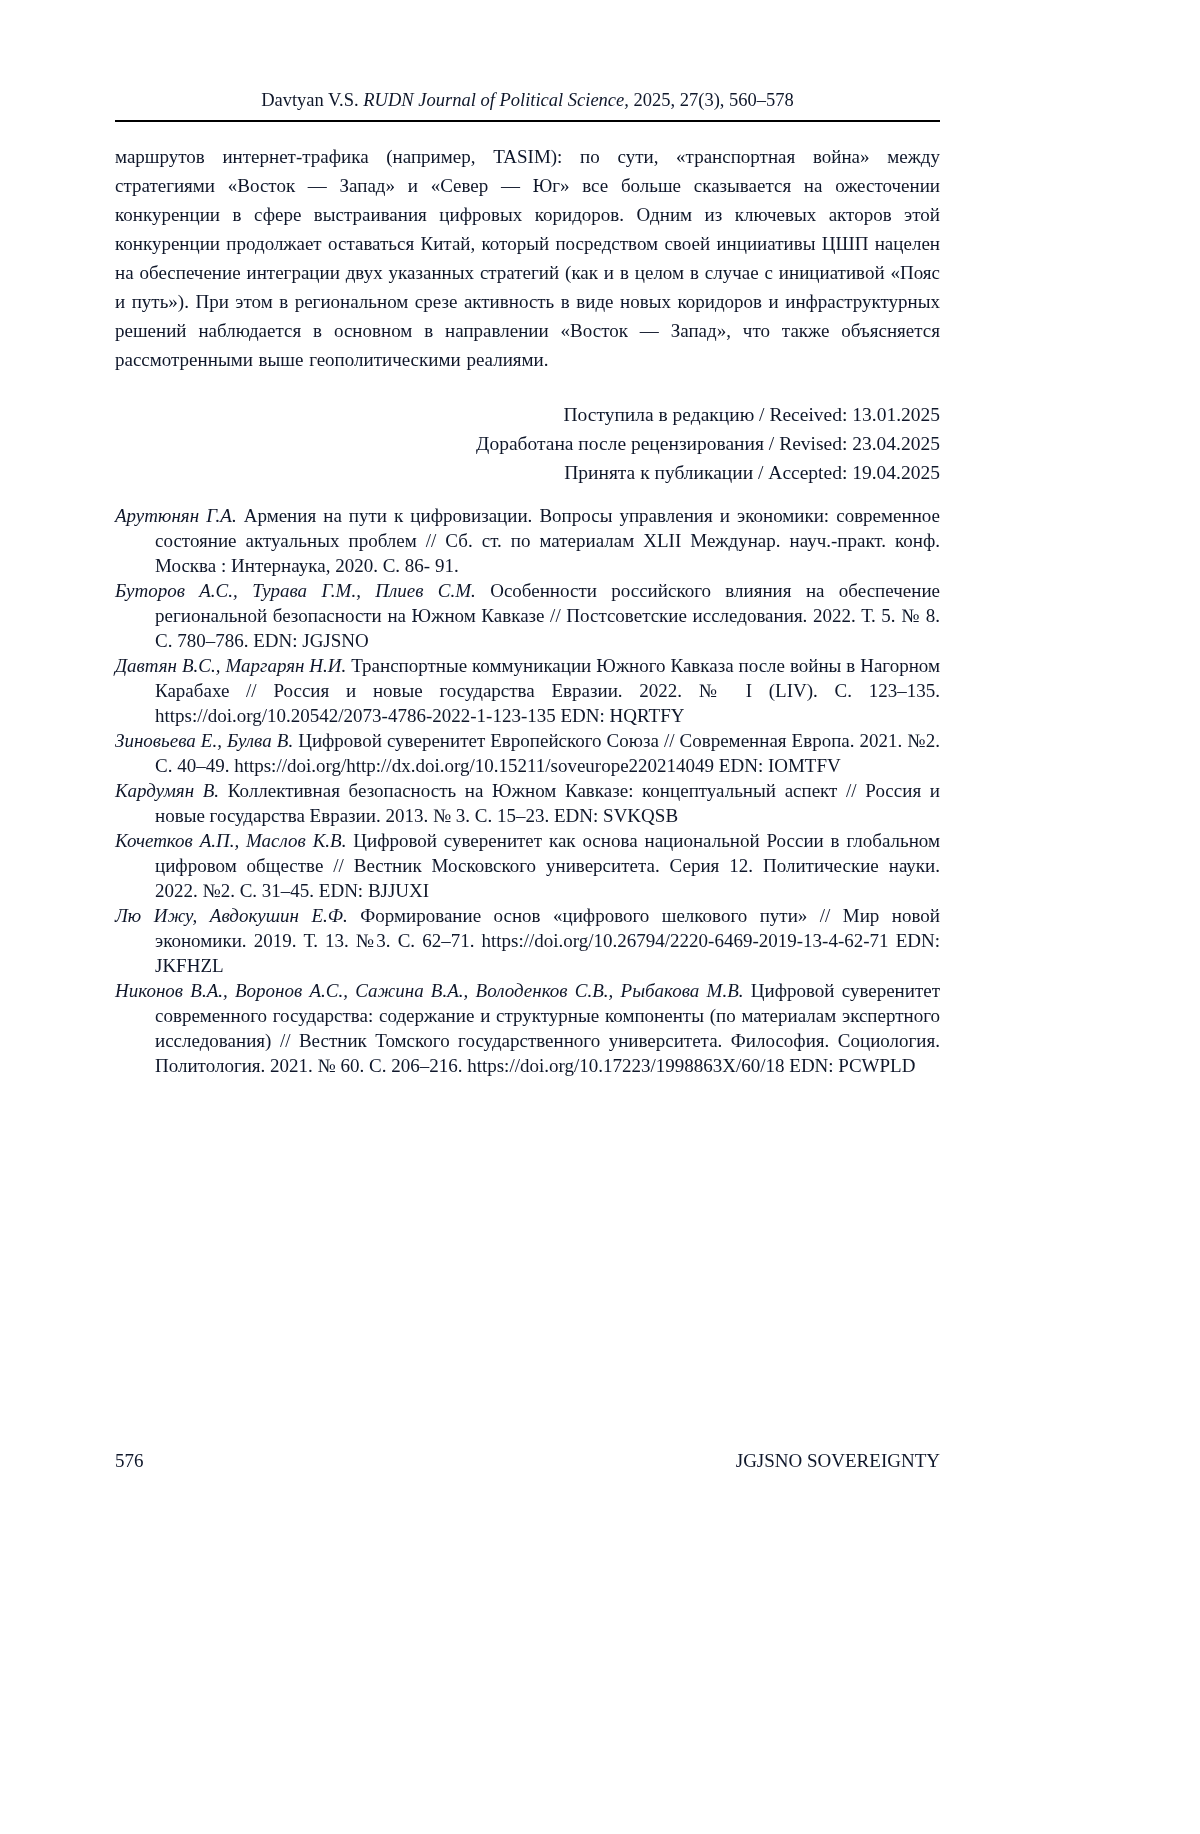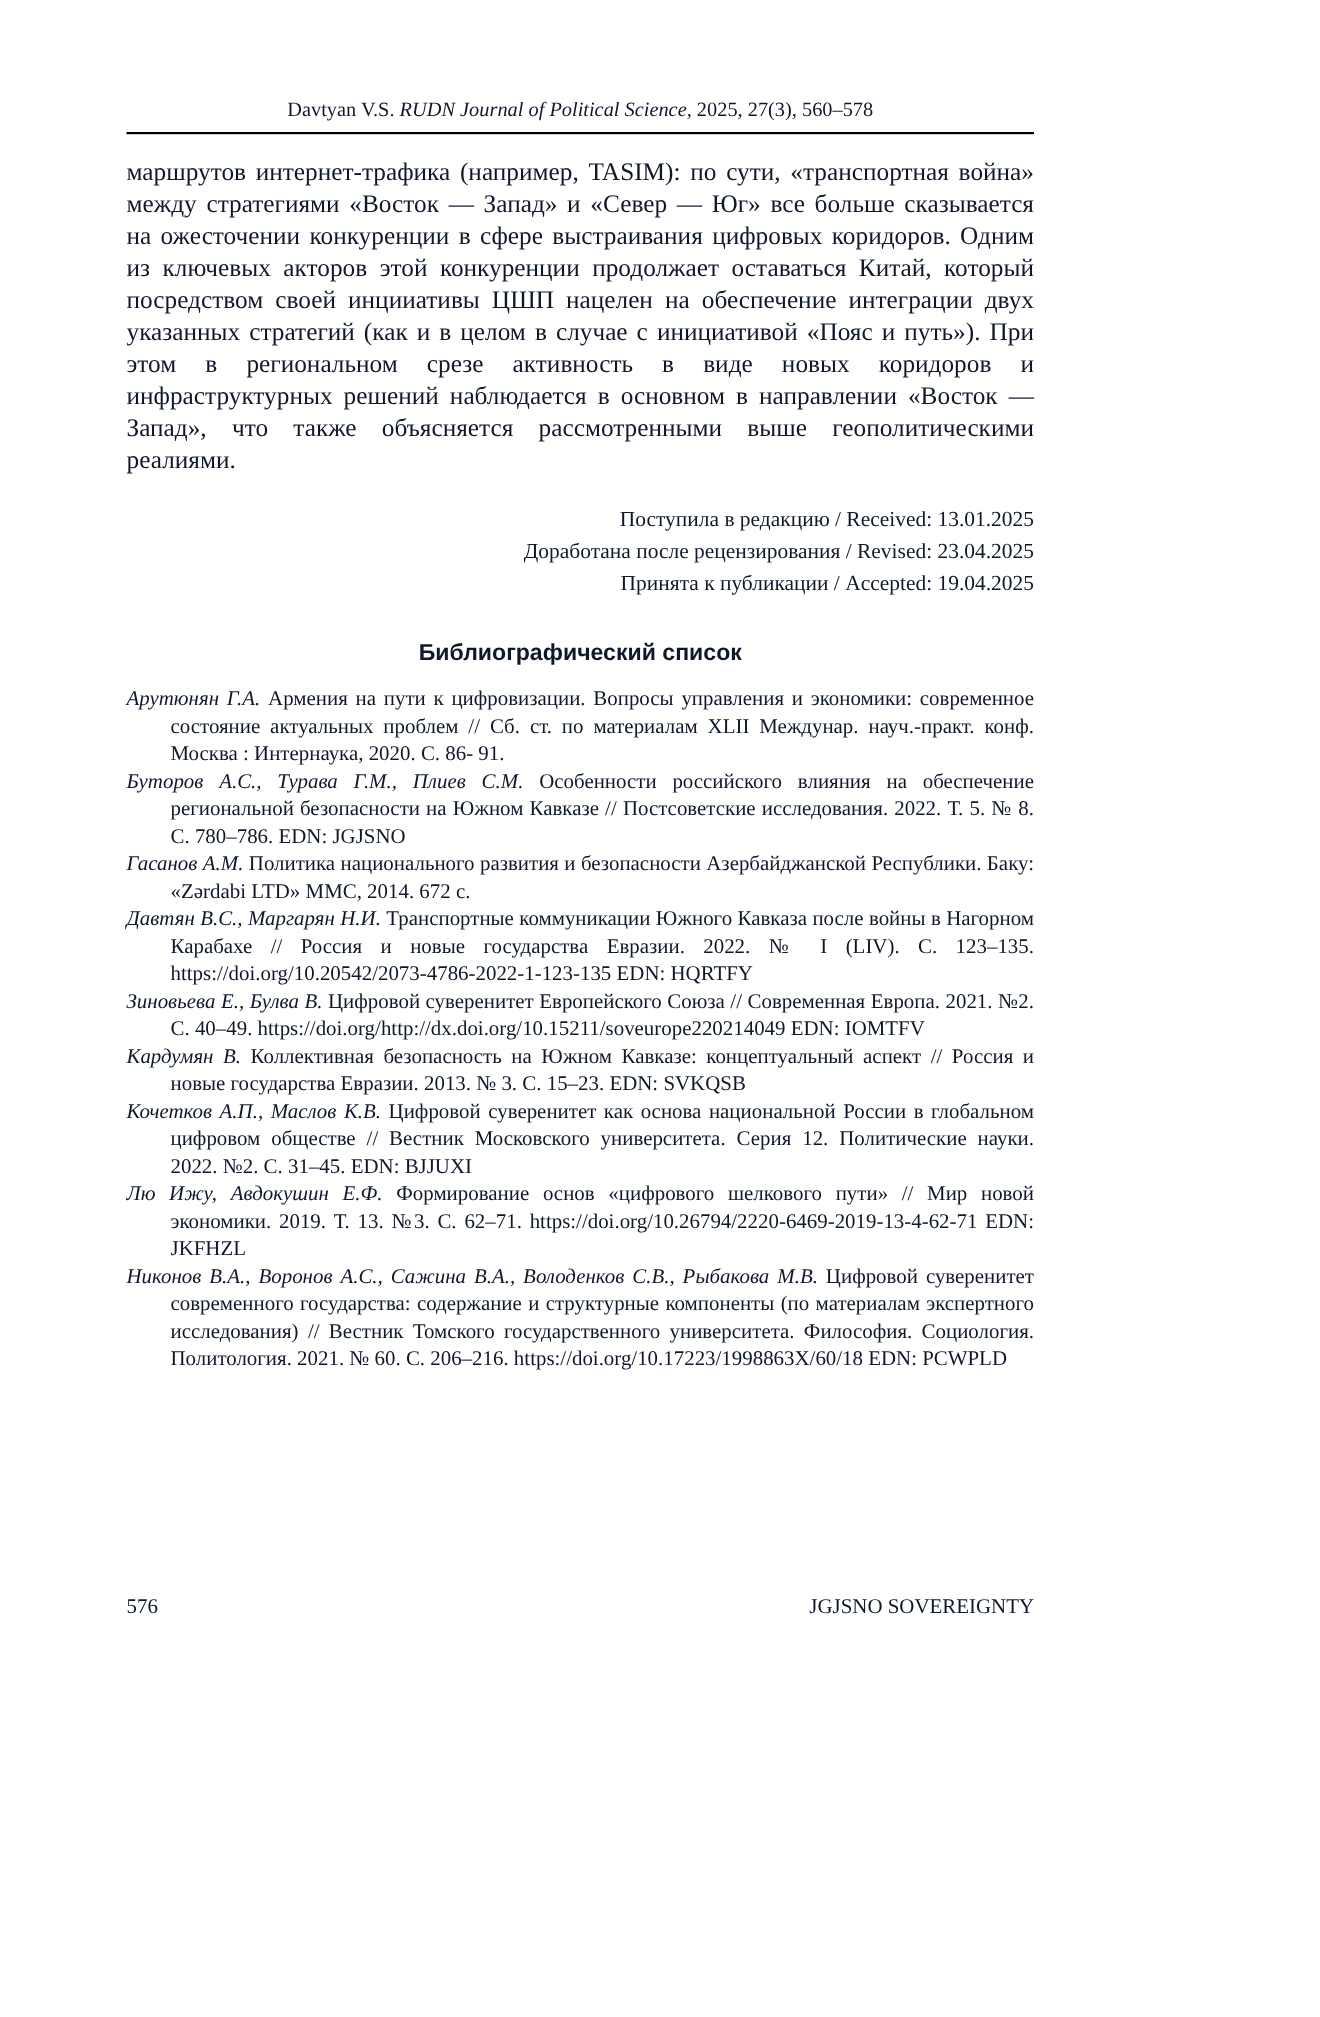"маршрутов интернет-трафика (например," .body-par { font-size: 23px -> 19px }
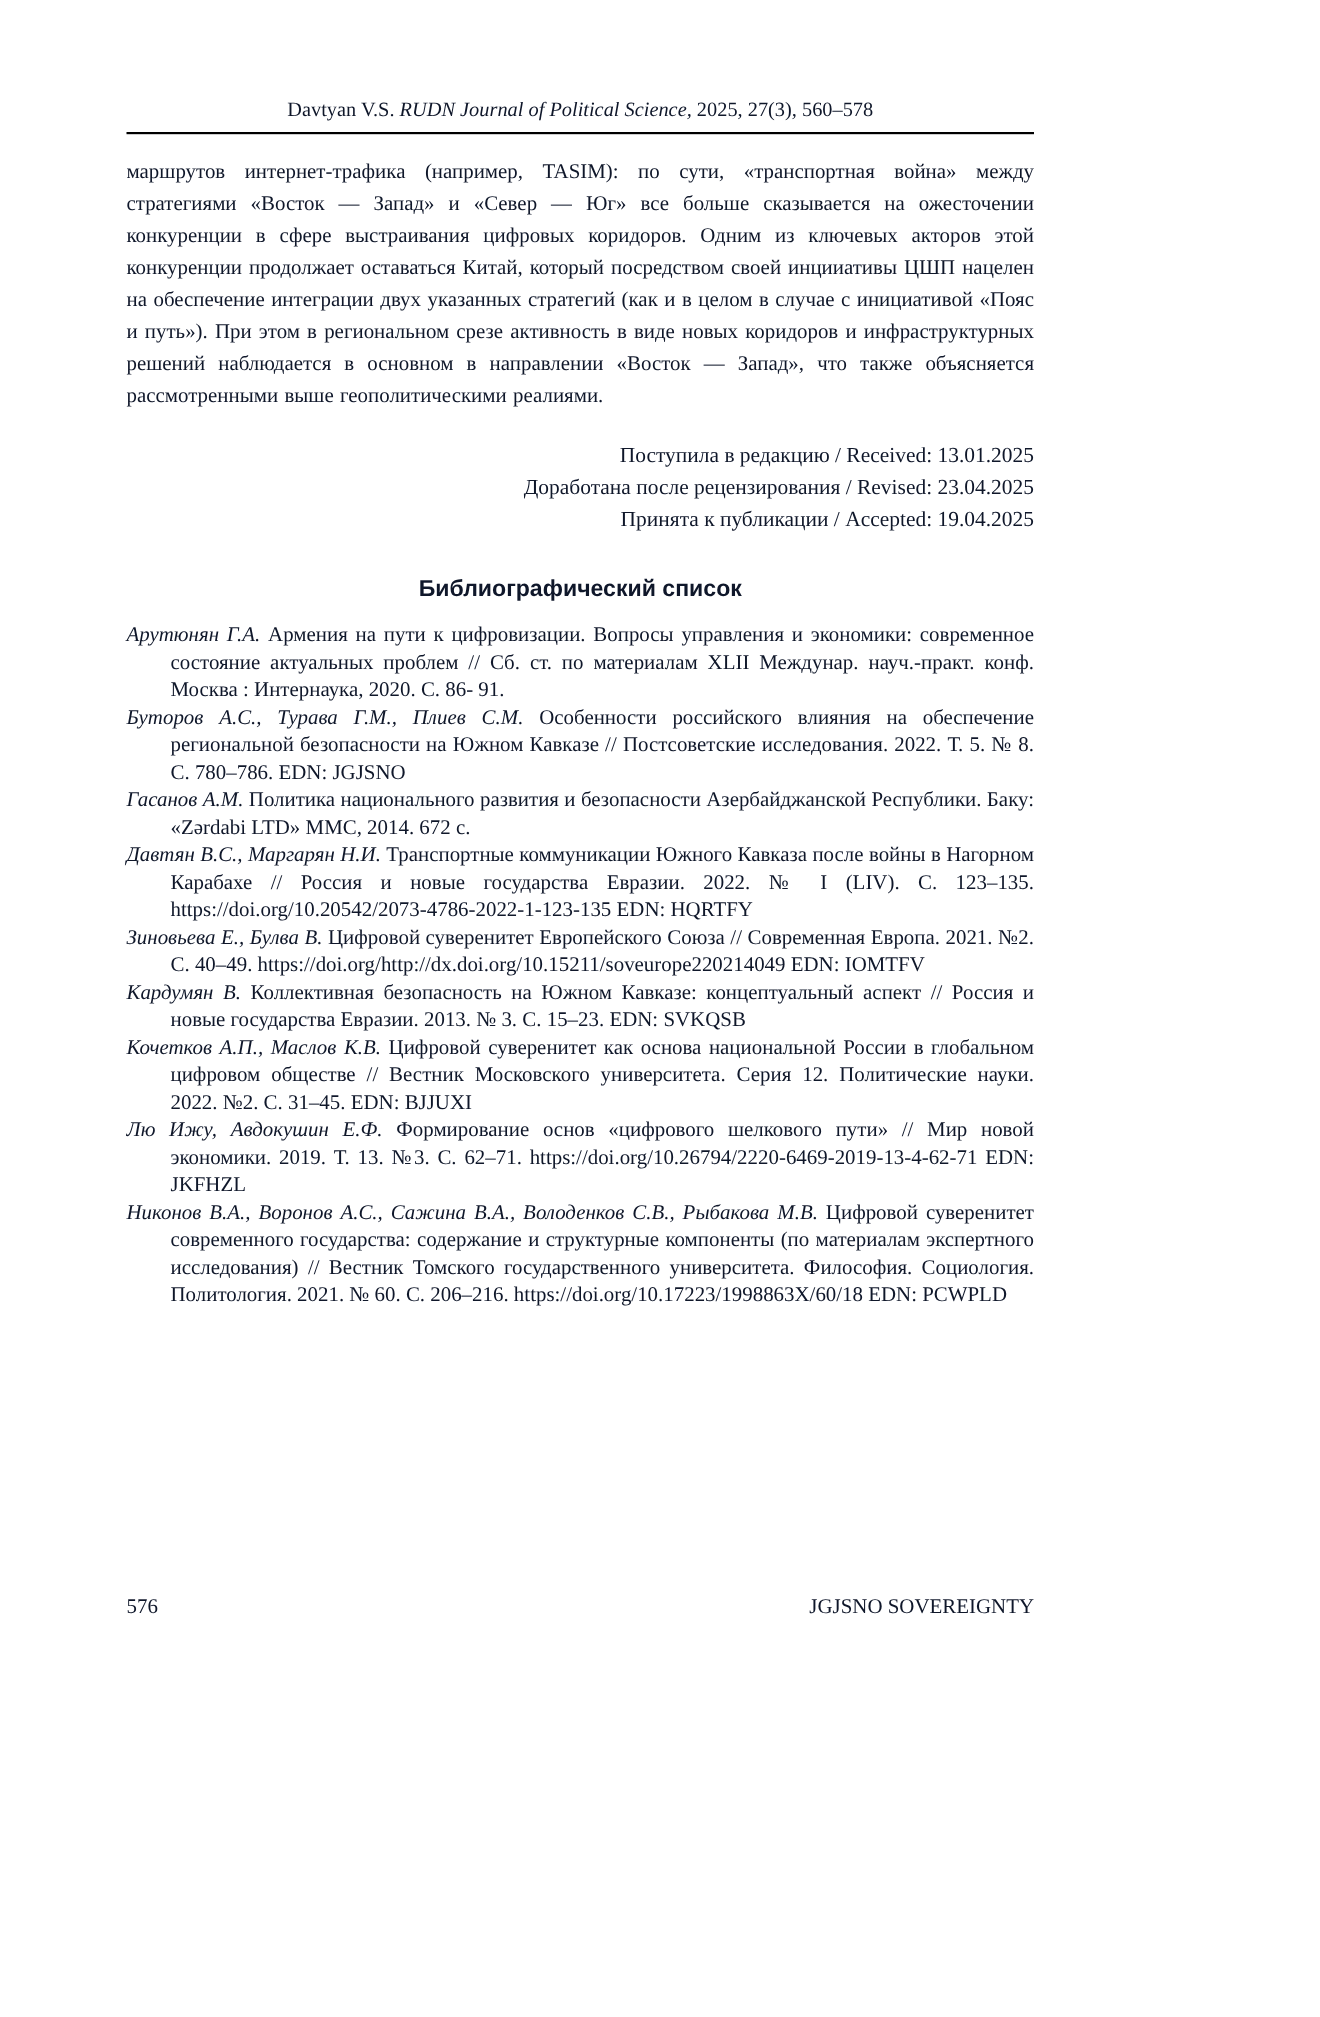"Библиографический список" h2.bib-heading { html: <h2>Библиографический список</h2> -> none }
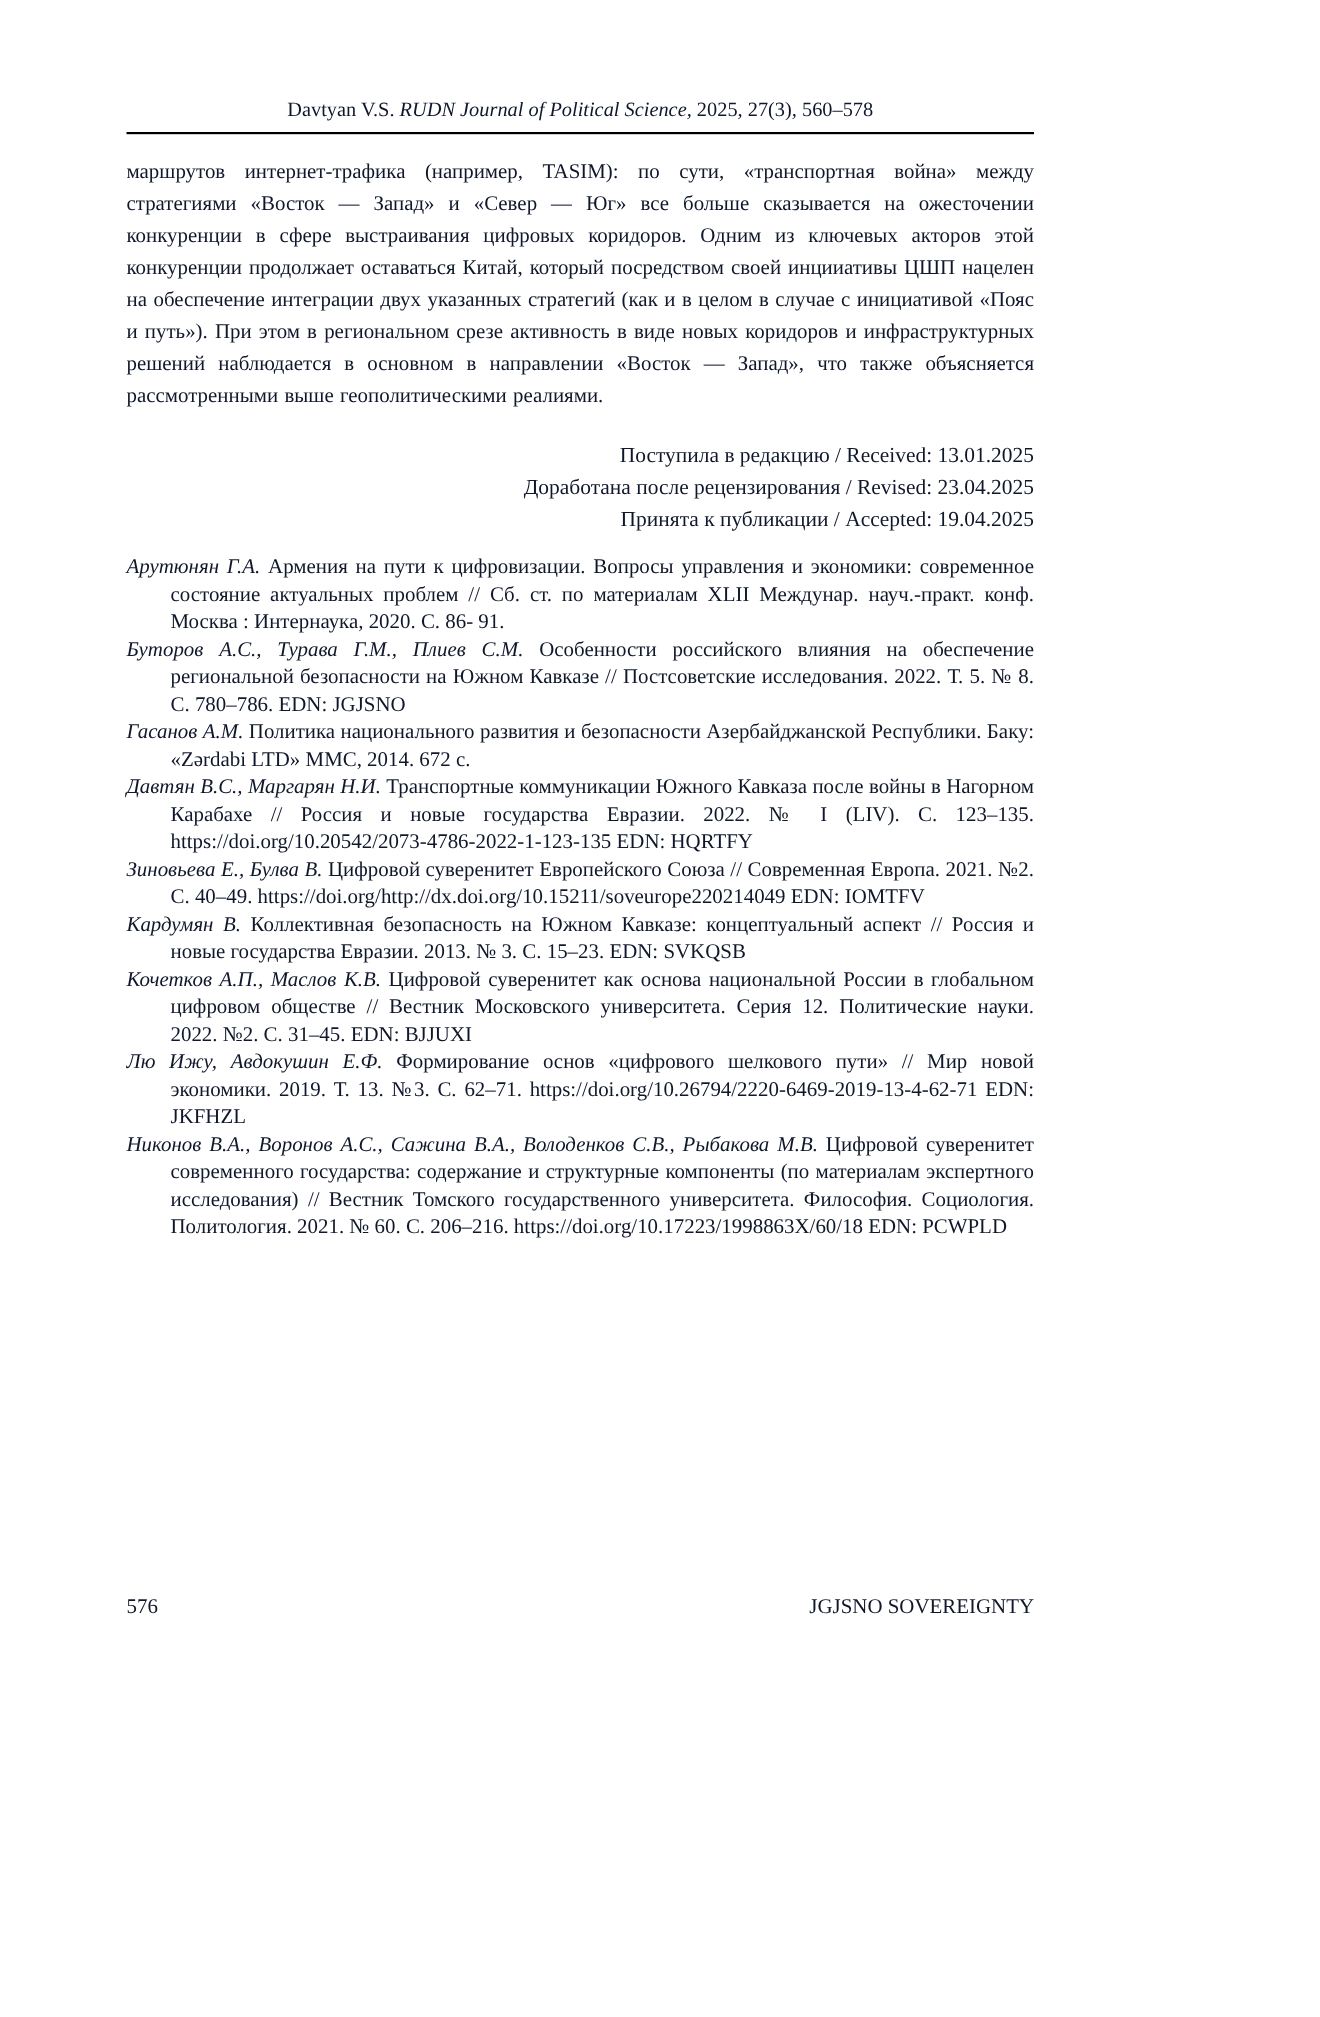"Гасанов А.М. Политика национального" li { html: <li><span>Гасанов А.М.</span><span> Политика национального развития и безопасности Азербайджанской Республики. Баку: «Zərdabi LTD» ММС, 2014. 672 с.</span></li> -> none }
